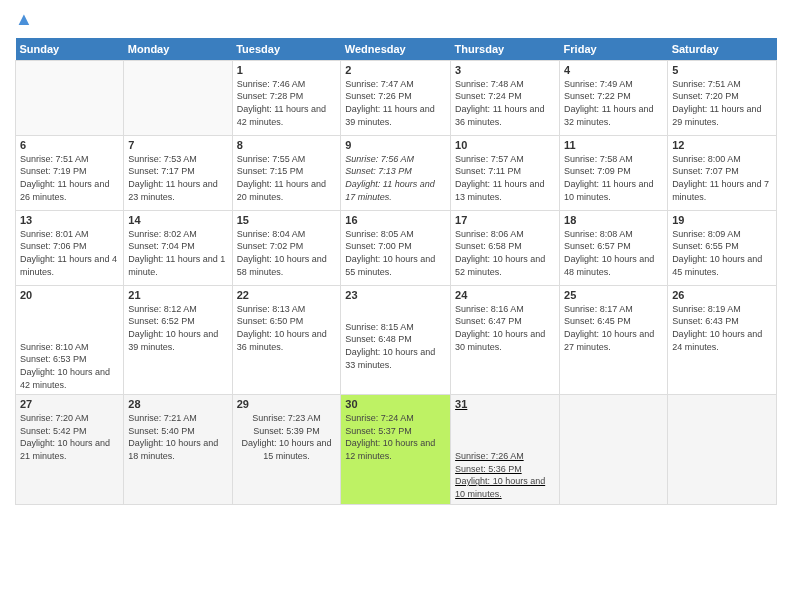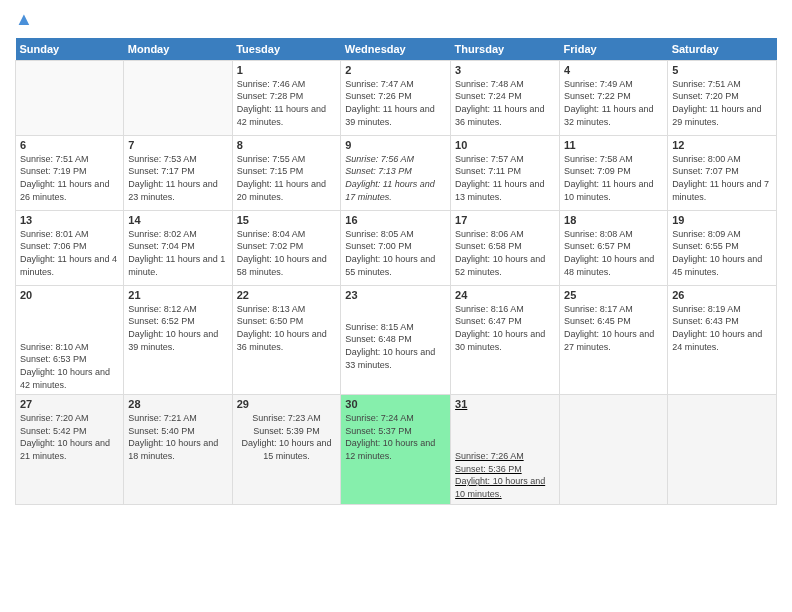"30" td { background: #86efac -> #bef264 }
